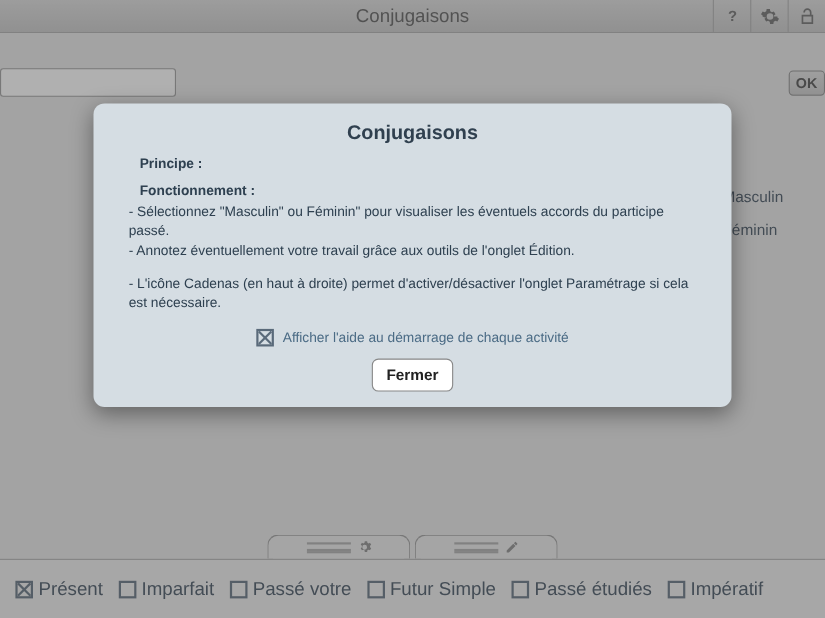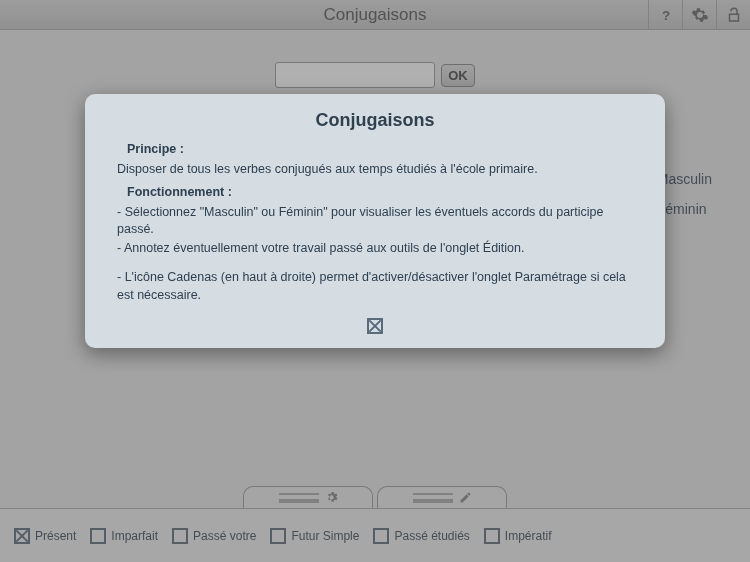"OK" .search-row { justify-content: center -> space-between }
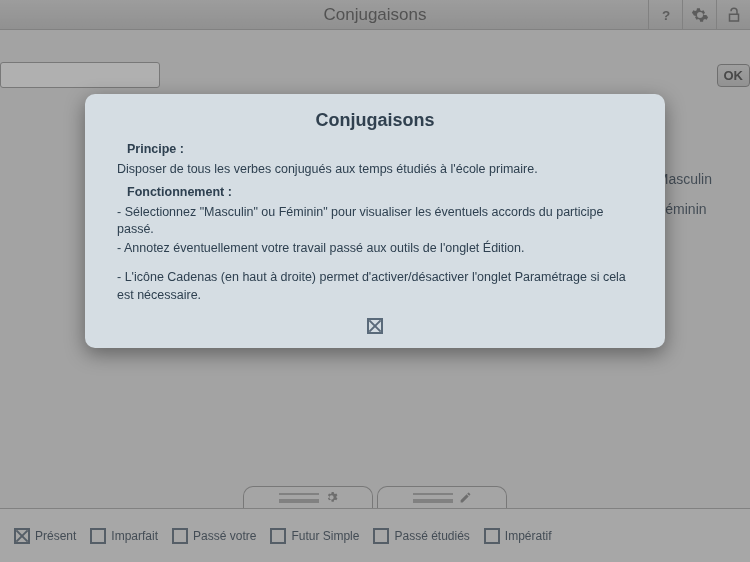"Disposer de tous les verbes" p { html: <p>Disposer de tous les verbes conjugués aux temps étudiés à l'école primaire.</p> -> none }
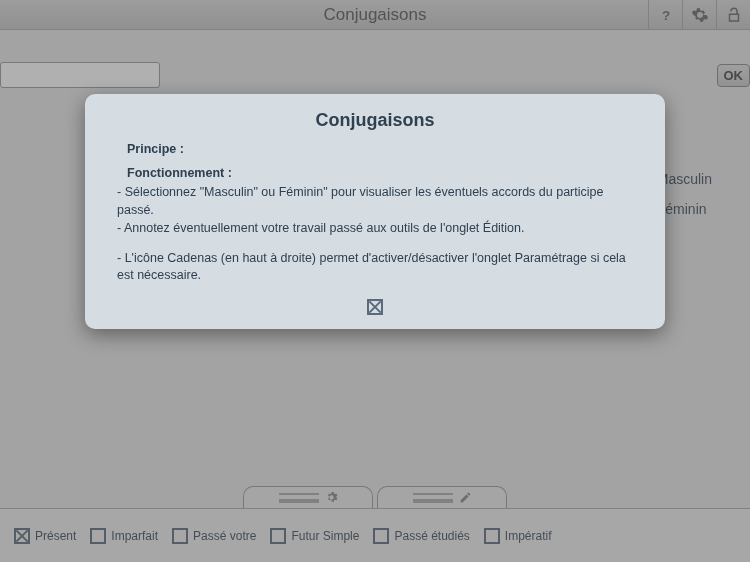"- Annotez éventuellement votre travail" div.line { text: passé -> grâce }
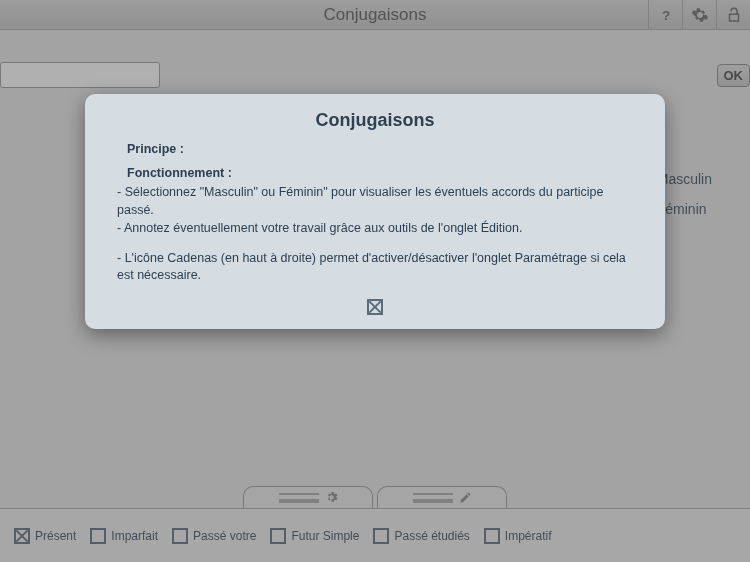"Afficher l'aide au démarrage de" span { html: none -> <span>Afficher l'aide au démarrage de chaque activité</span> }
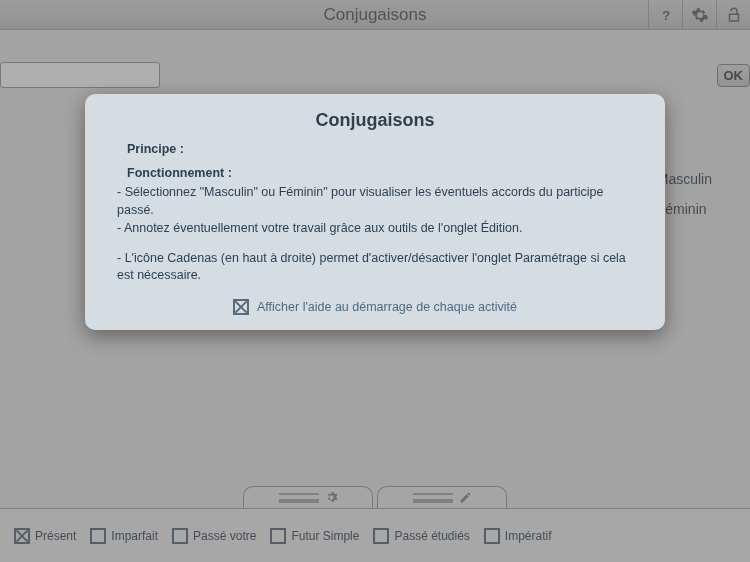"Fermer" div.close-btn-wrap { html: none -> <div> <span>Fermer</span> </div> }
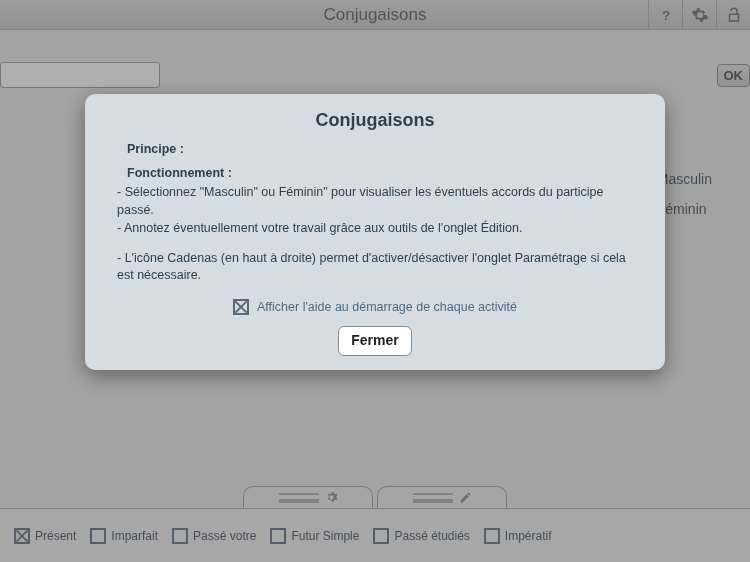"Présent" .tense-item { font-size: 12px -> 17px }
